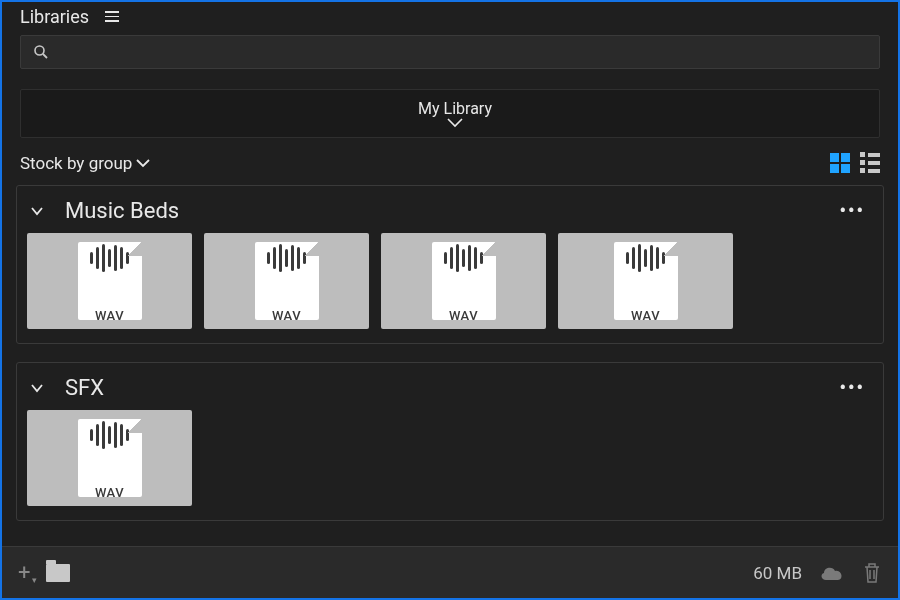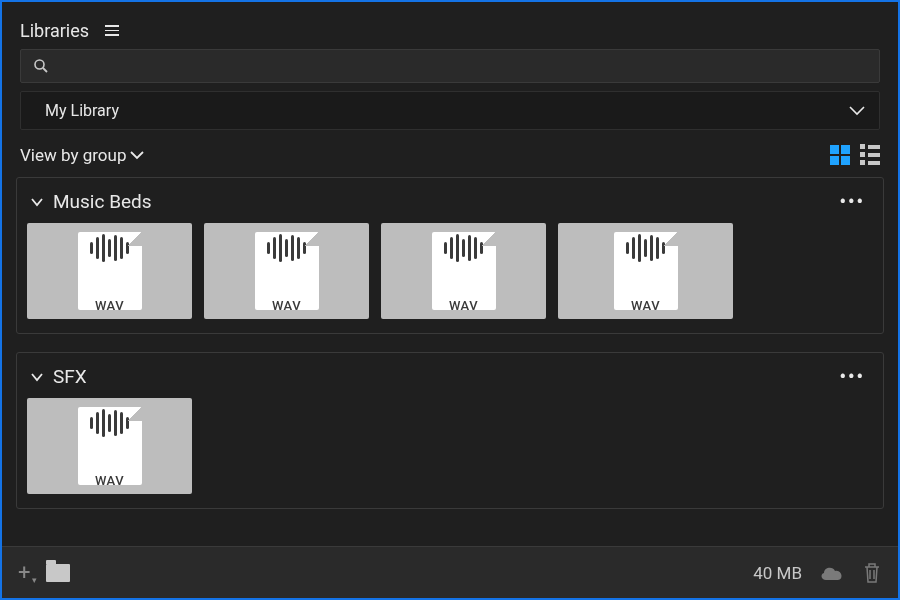"Libraries" .header { padding: 18px 18px 8px -> 4px 18px 8px }
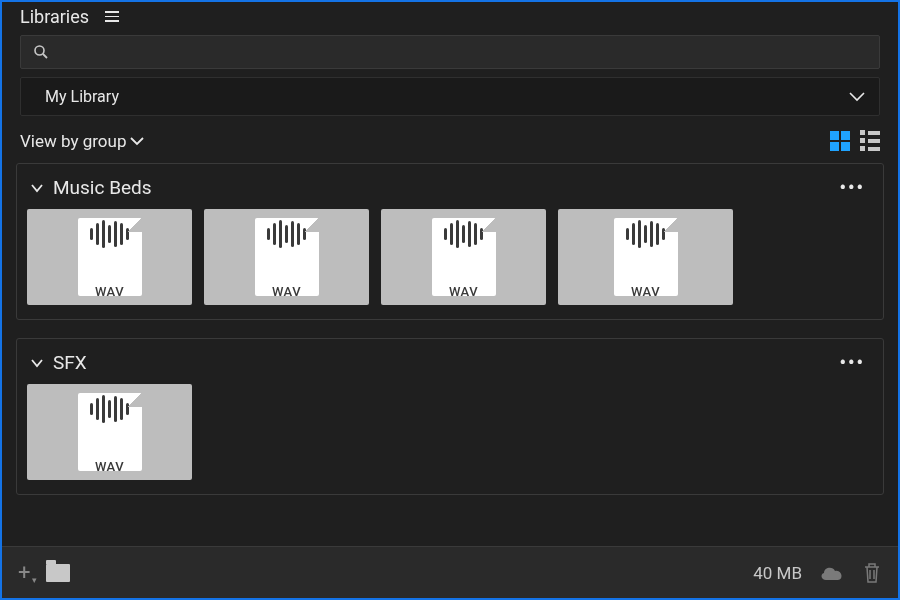"My Library" .lib-select { flex-direction: none -> column; justify-content: space-between -> flex-end; margin: 0 18px 10px -> 12px 18px 10px }
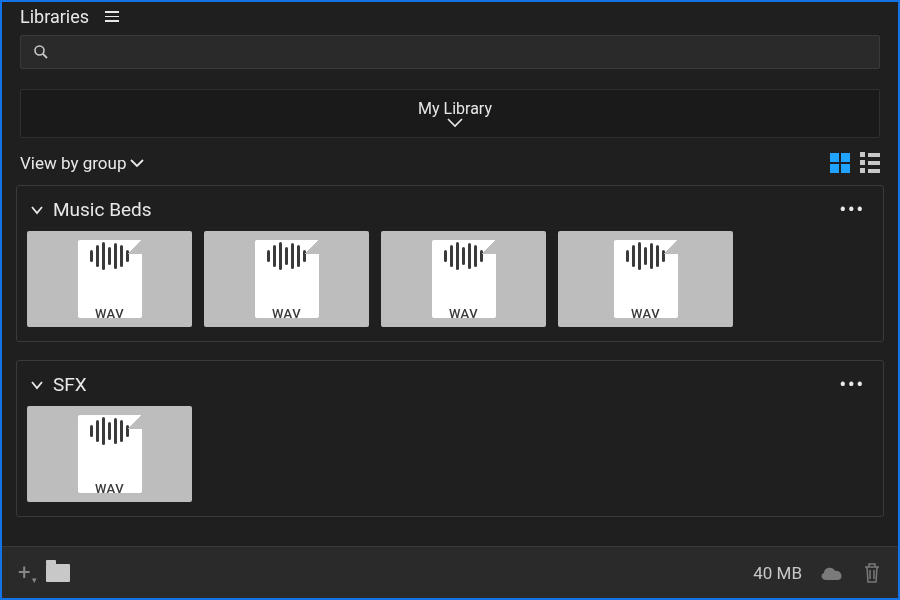"View by group" span { text: View -> Stock }
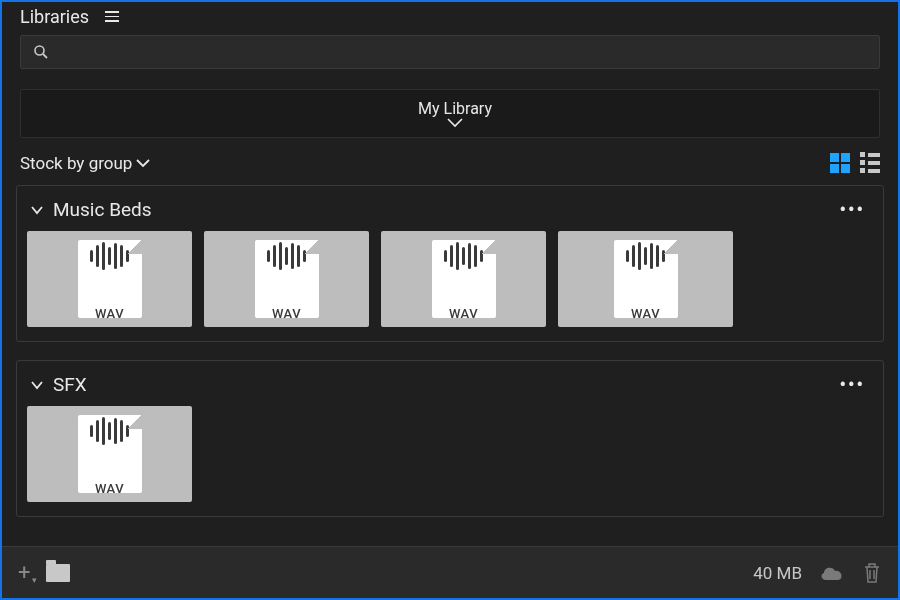"Music Beds" .group-title { font-size: 19px -> 22px; gap: 10px -> 22px }
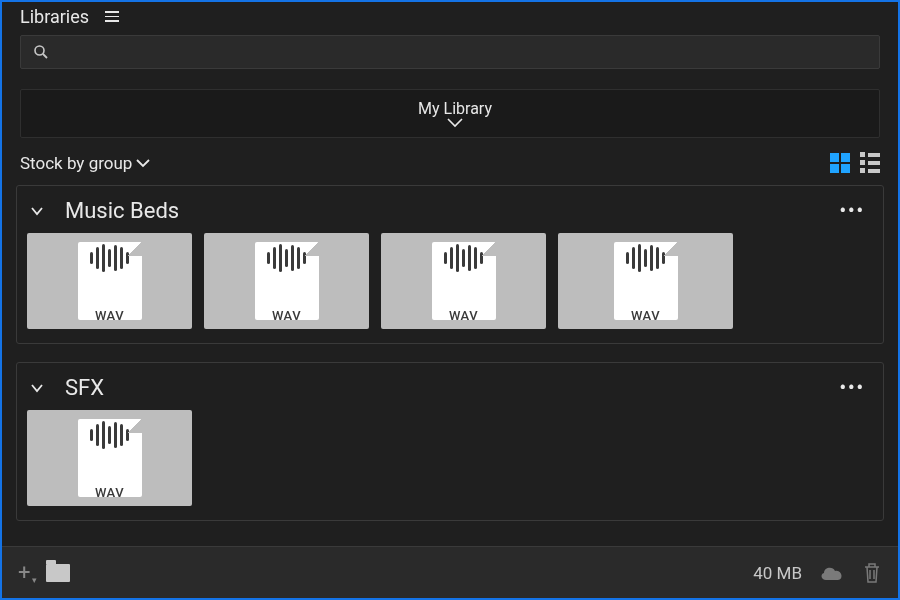"40 MB" div.size-text { text: 40 -> 60 }
